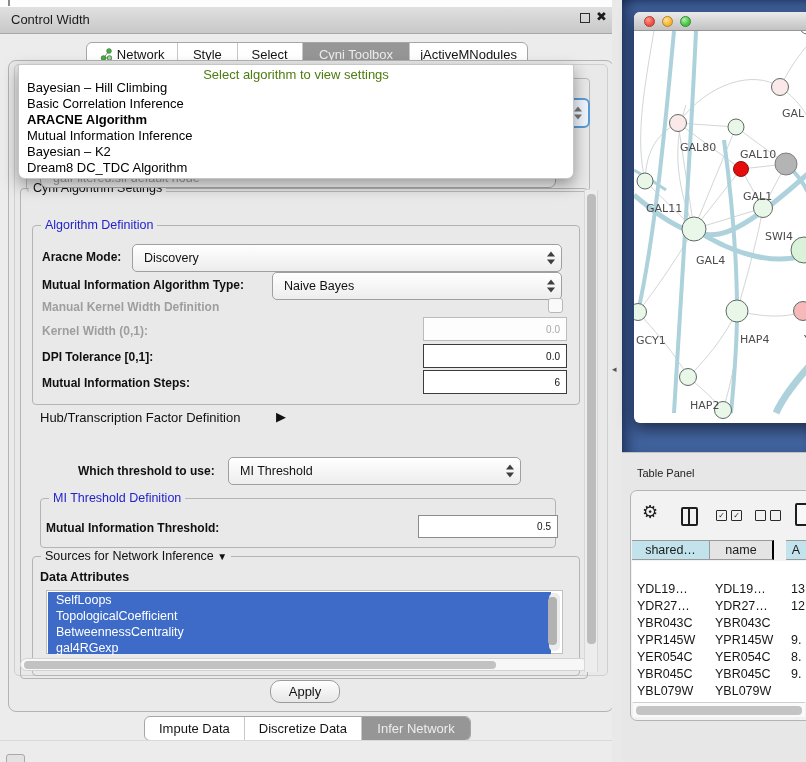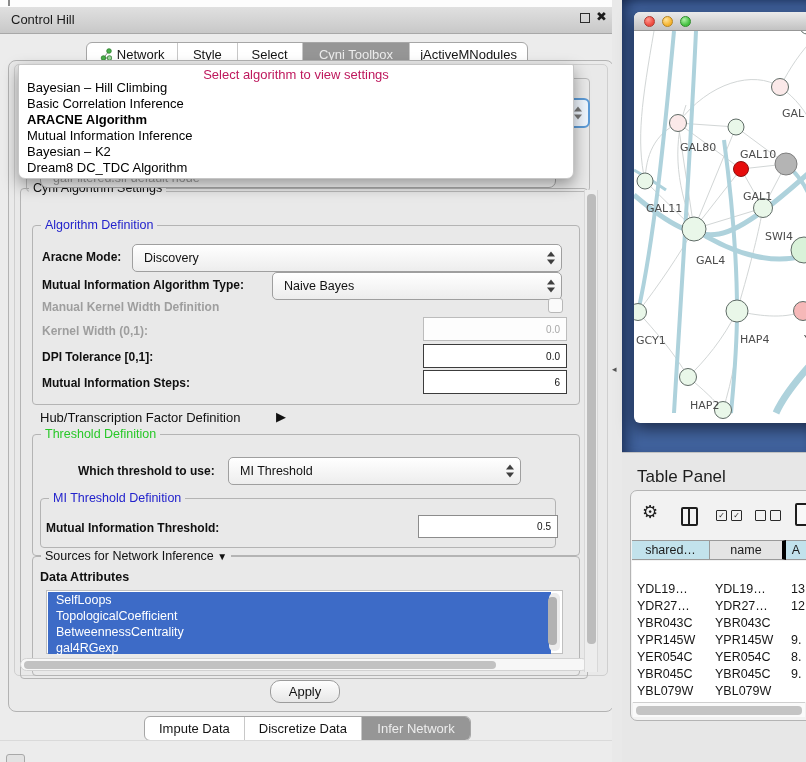"Control Hill" span.t { text: Hill -> Width }
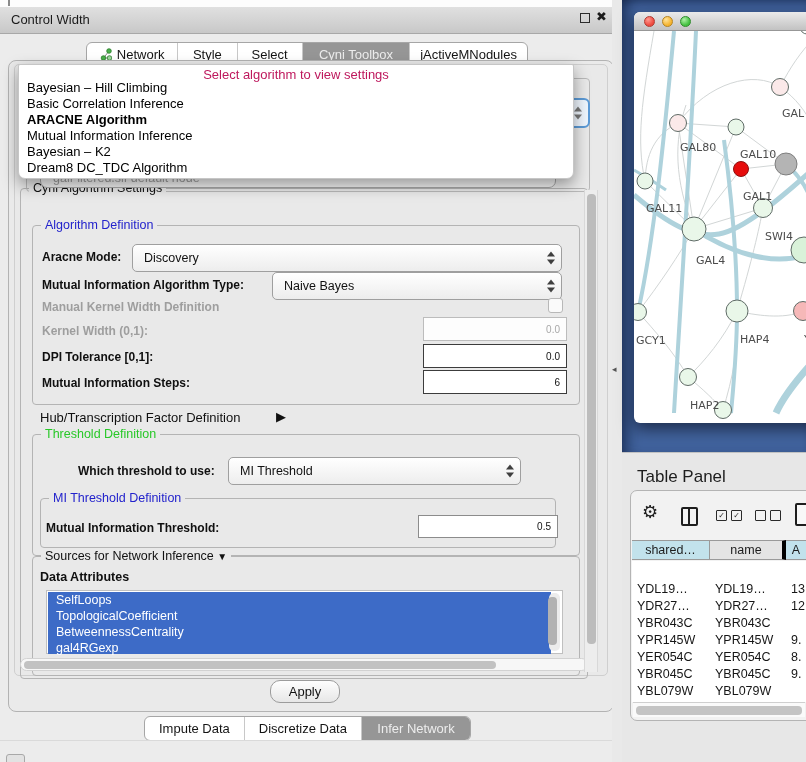"Select algorithm to view settings" .popup .ph { color: #be185d -> #4d7c0f }
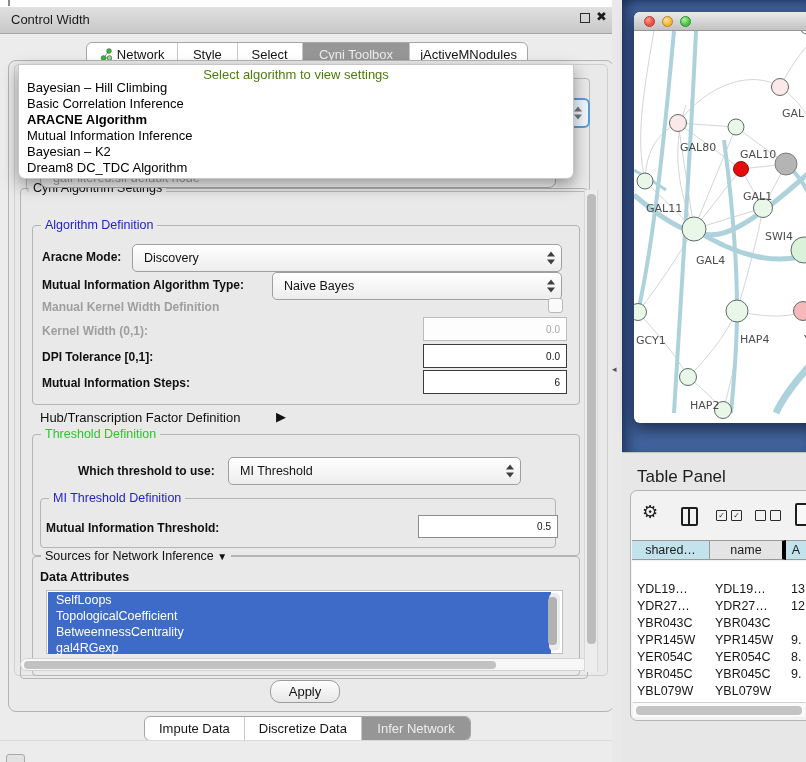"Threshold Definition" div.grp { html: <div> <span>Threshold Definition</span> </div> -> none }
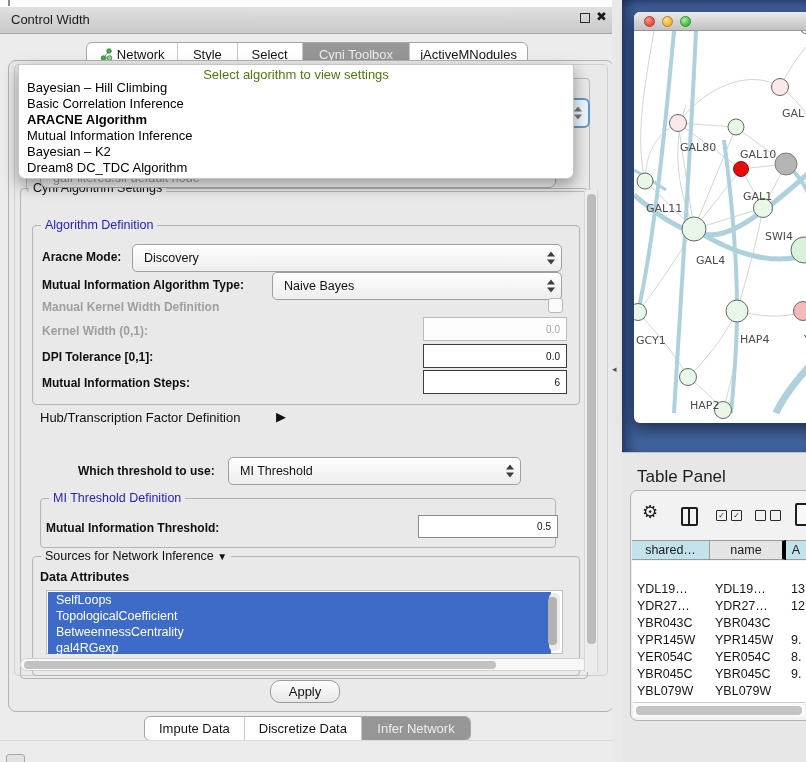"Table Panel" .tp-title { font-size: 17px -> 11px }
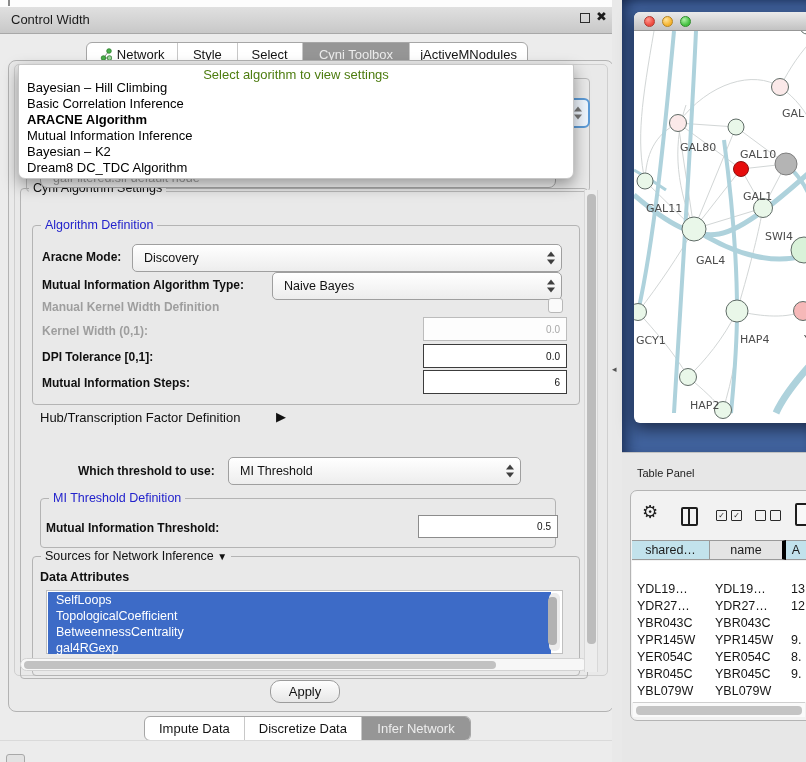"name" div.tbl-hdr { border-right: 4px solid #000000 -> 2px solid #000000; width: 76px -> 64px }
